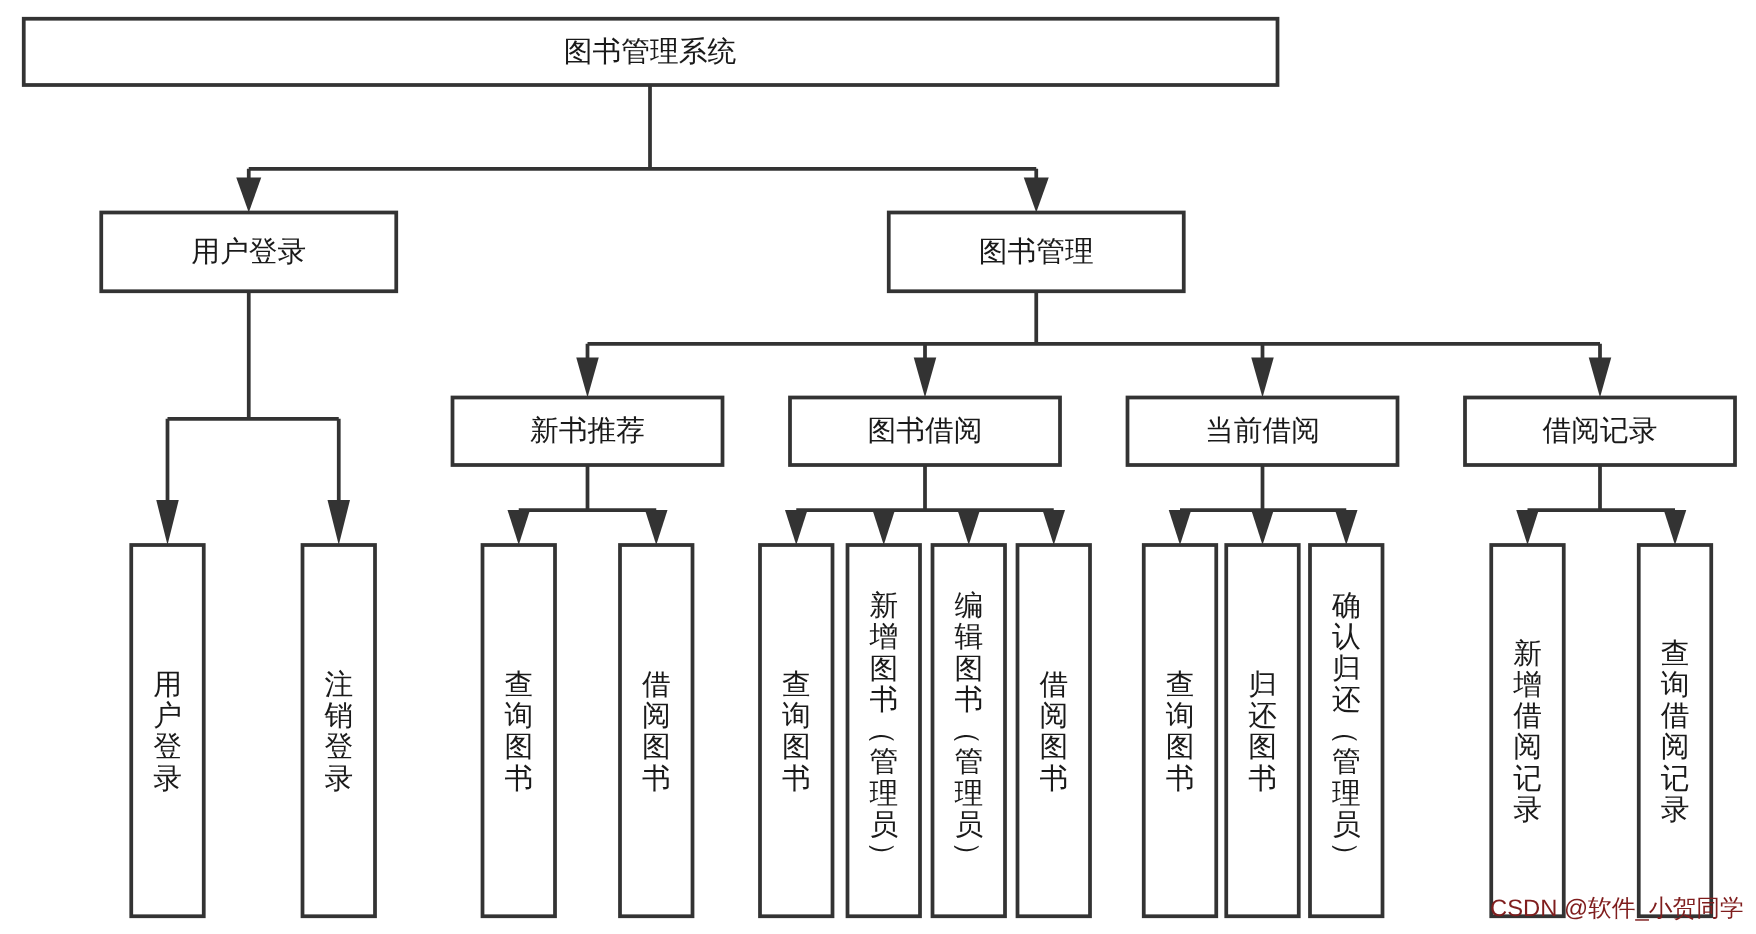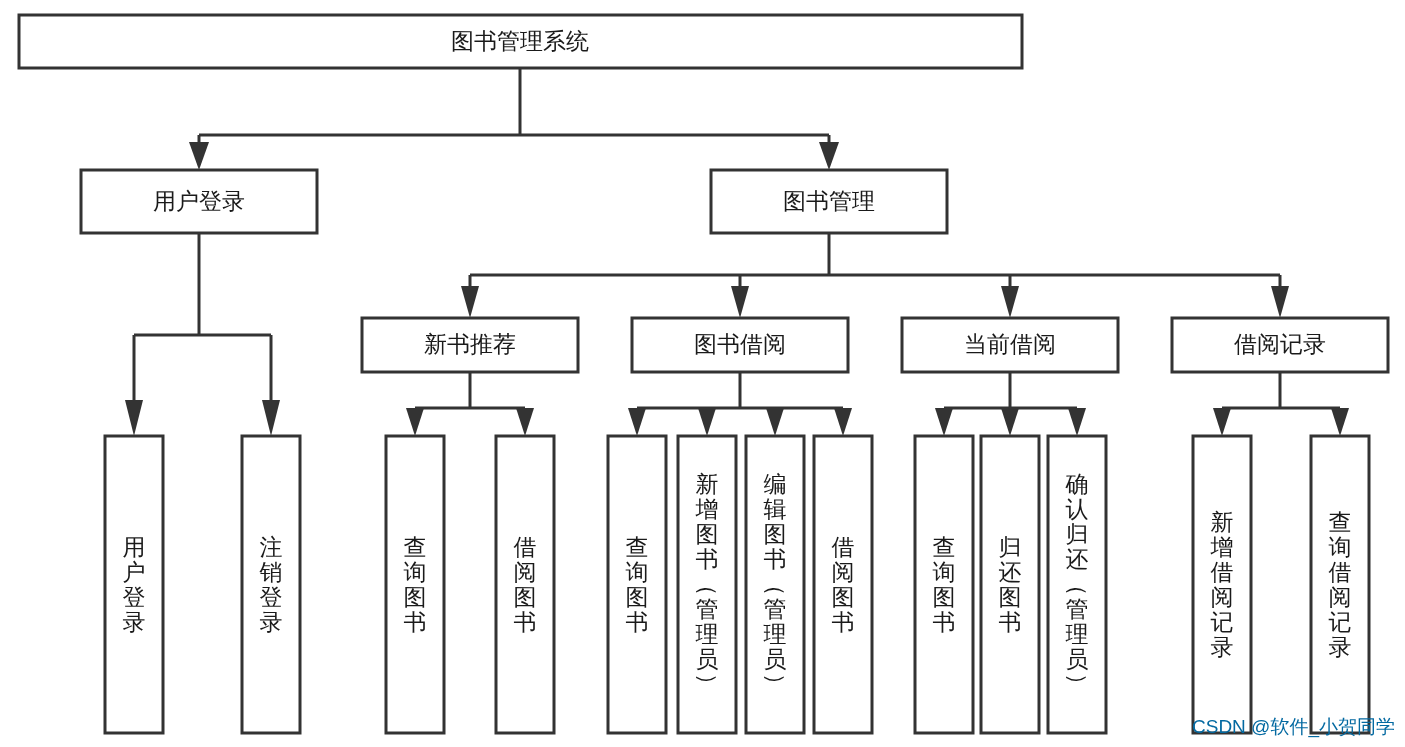"CSDN @软件_小贺同学" .watermark { color: #0369a1 -> #7f1d1d }
